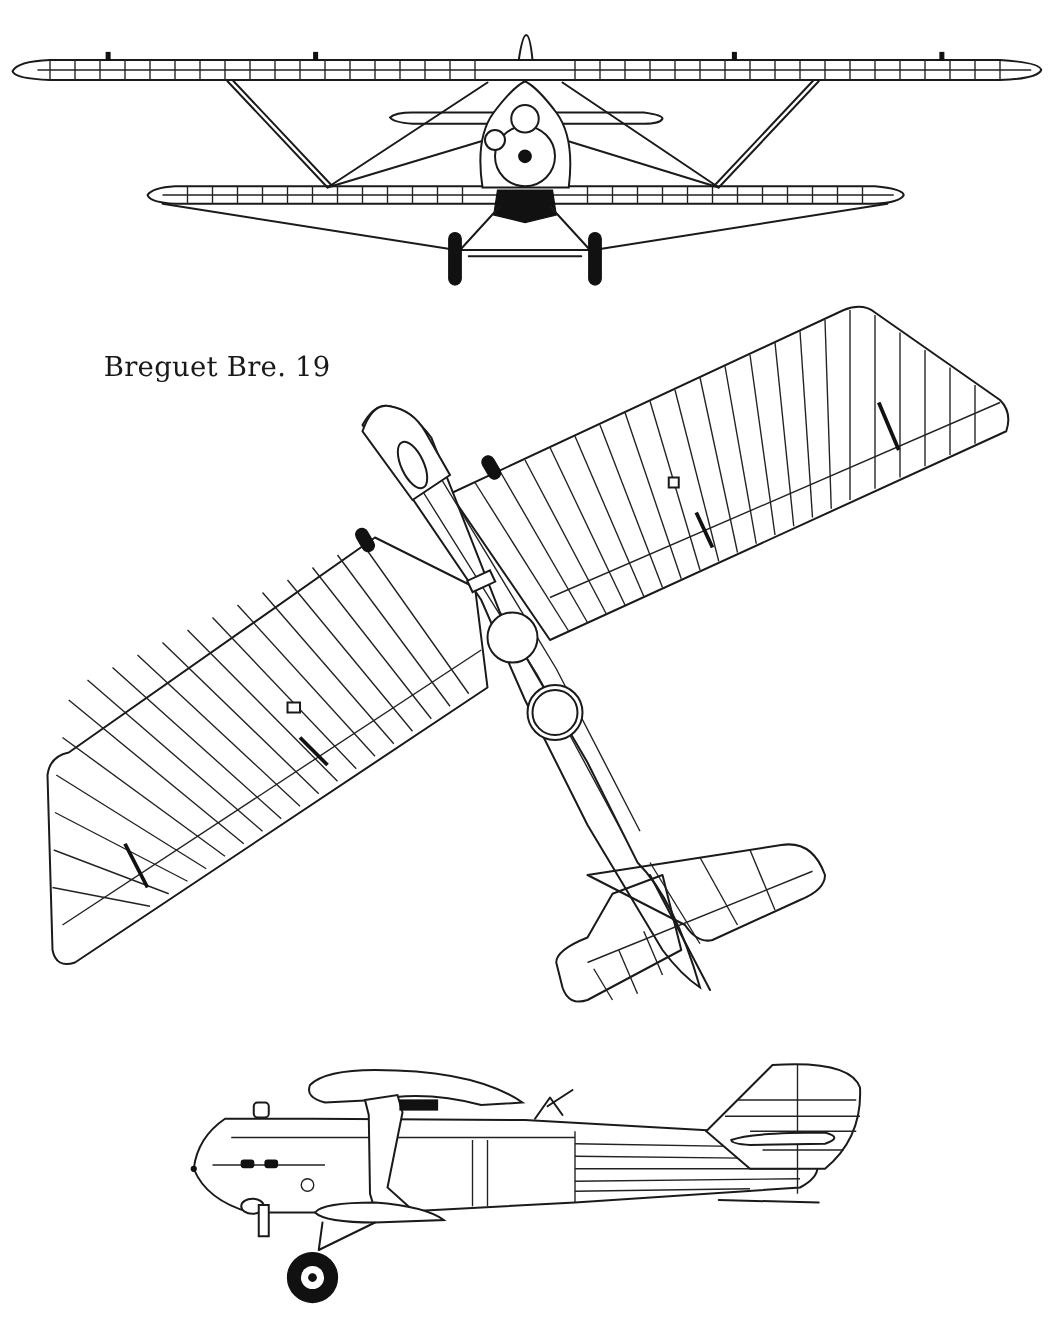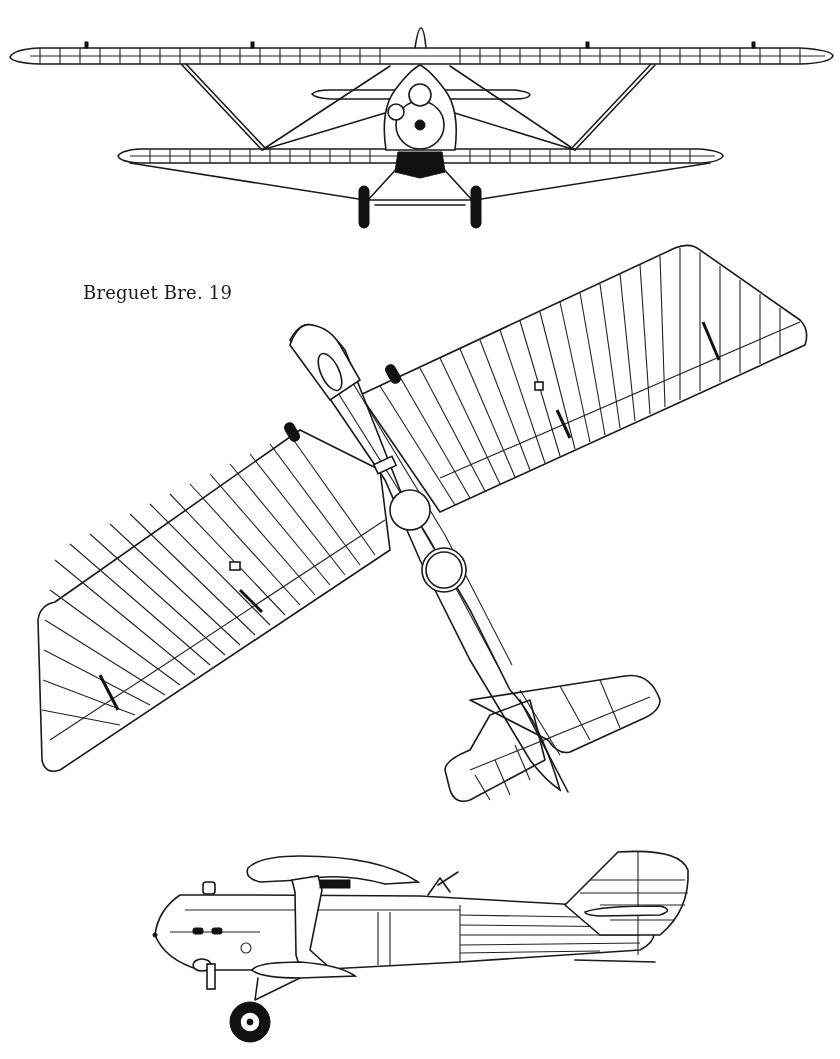"Breguet Bre. 19" .title { font-size: 18px -> 22px }
